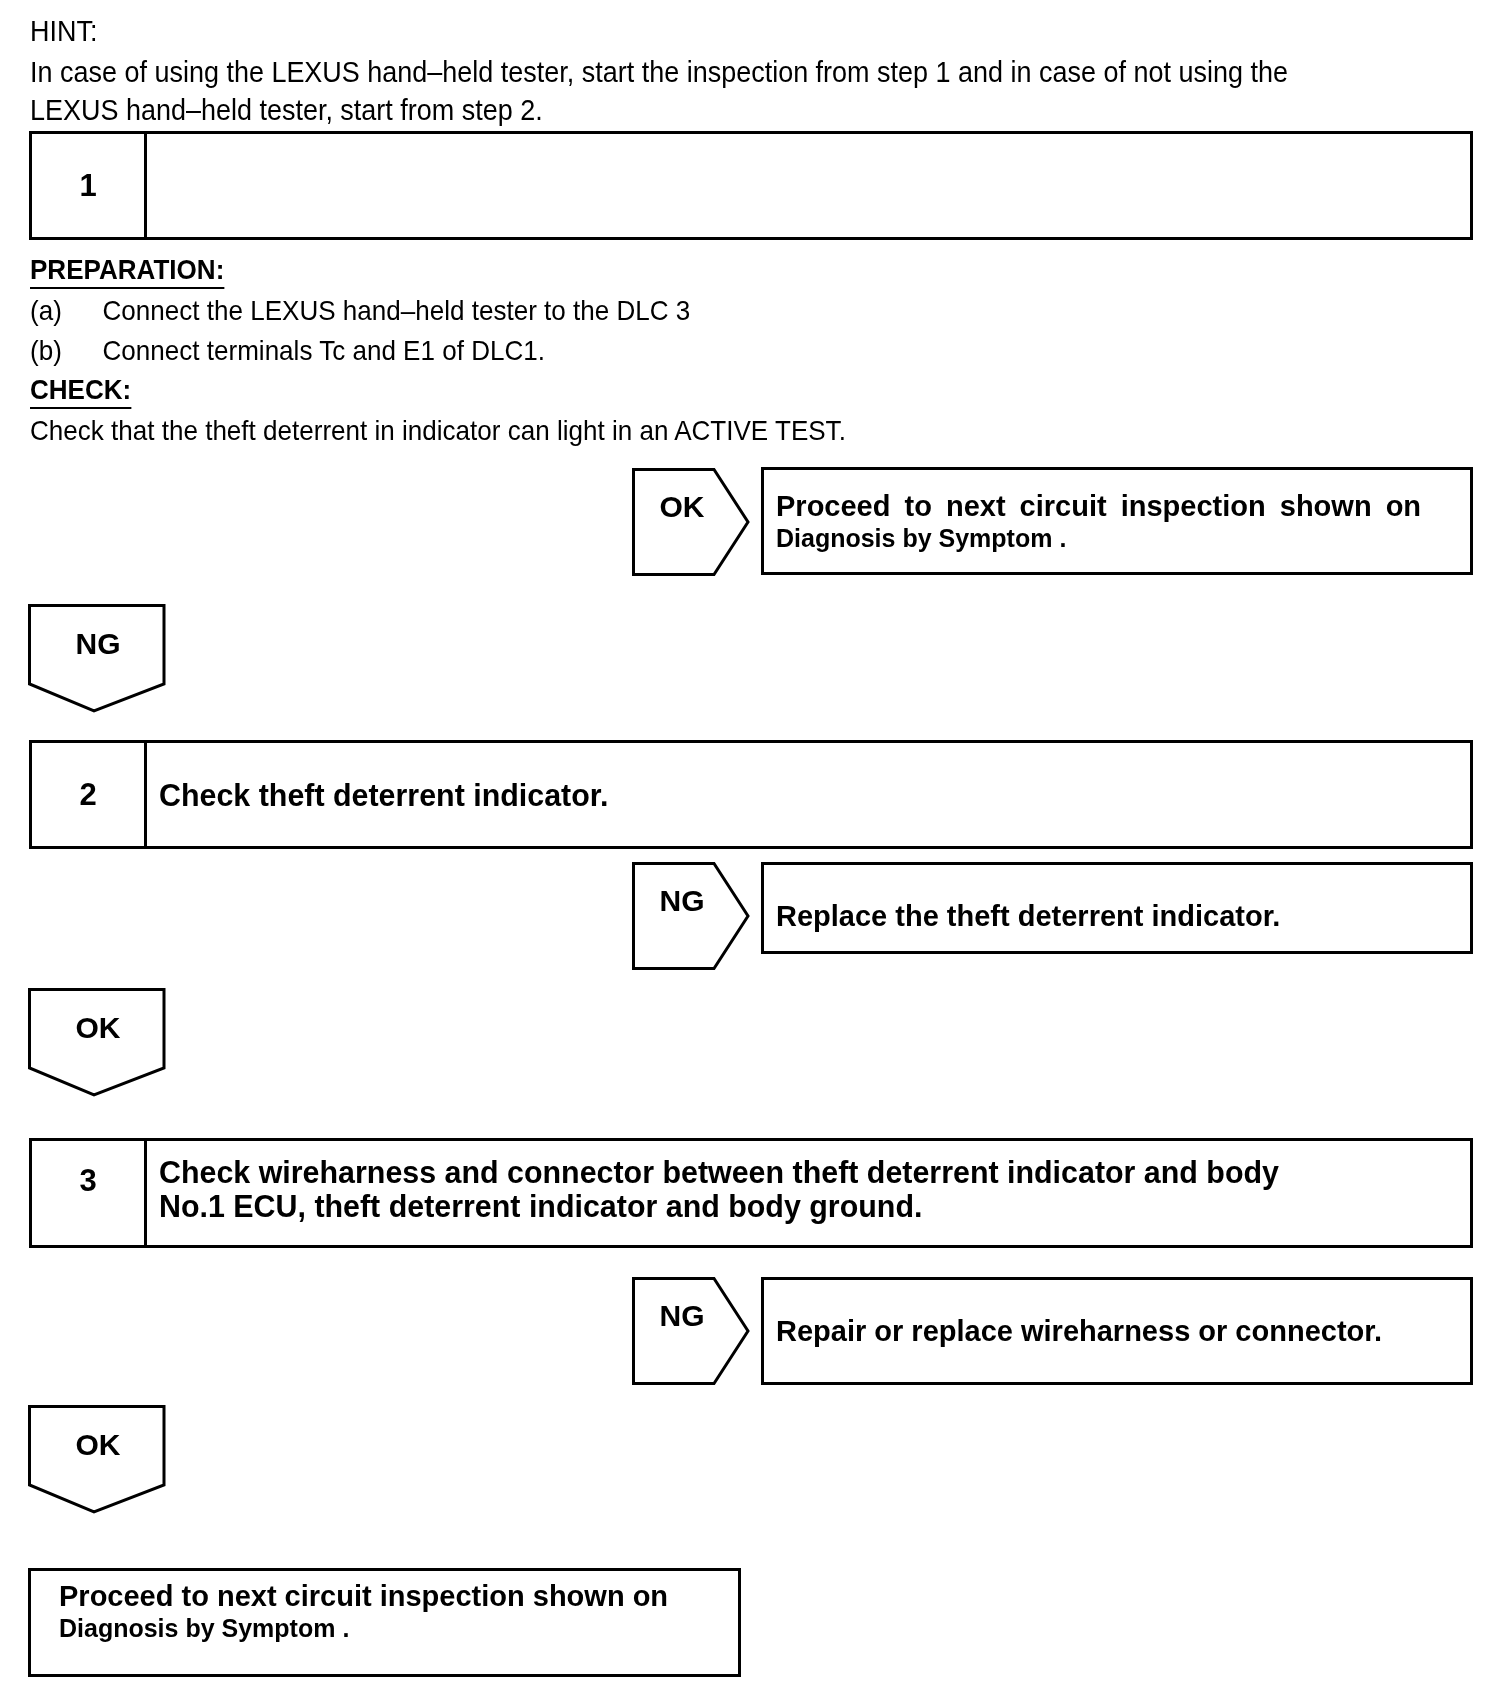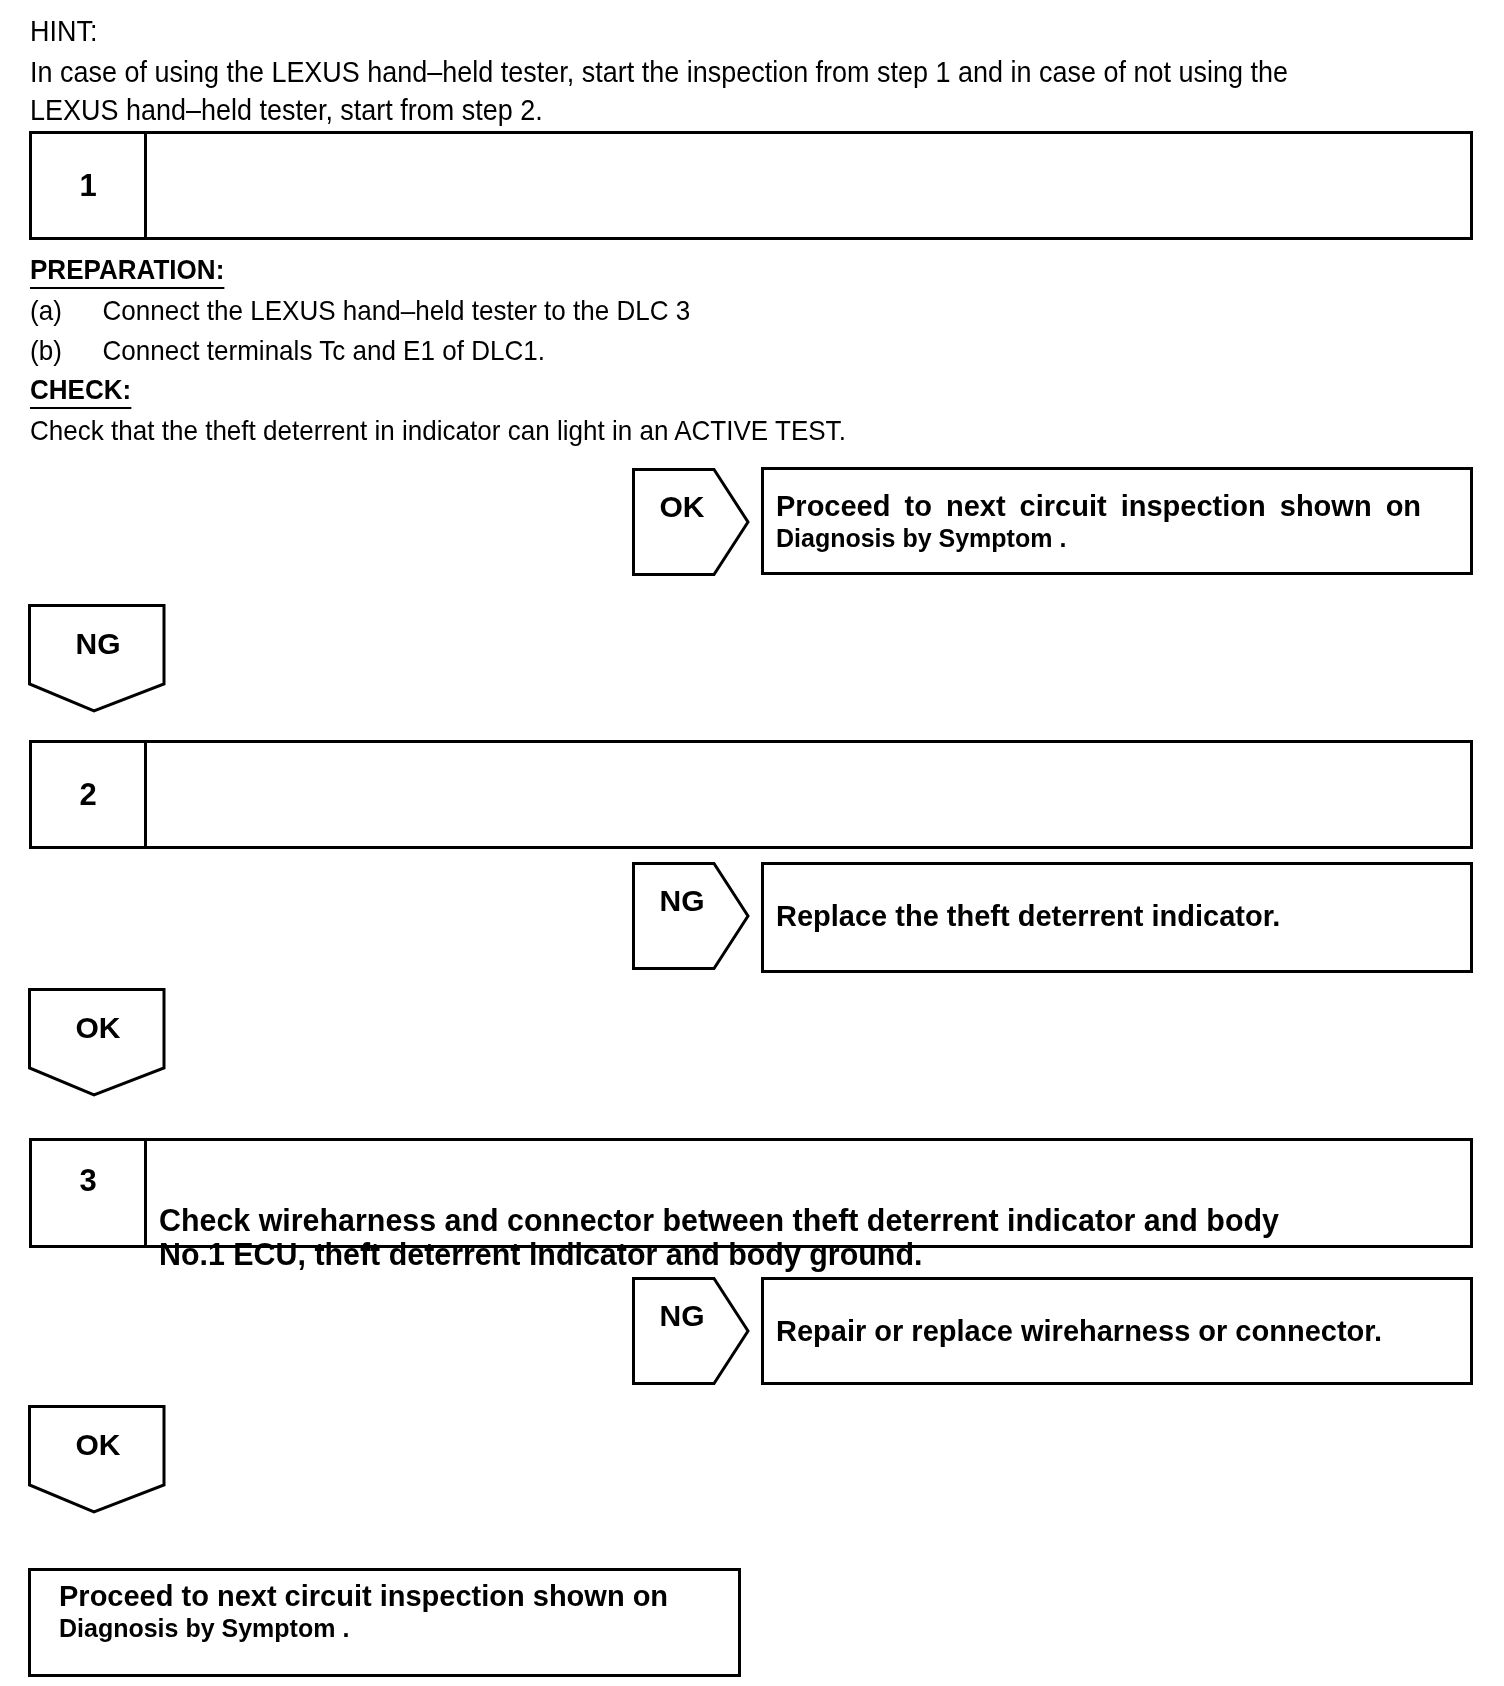"Check theft deterrent indicator." div.step-title { html: none -> <div> <span>Check theft deterrent indicator.</span> </div> }
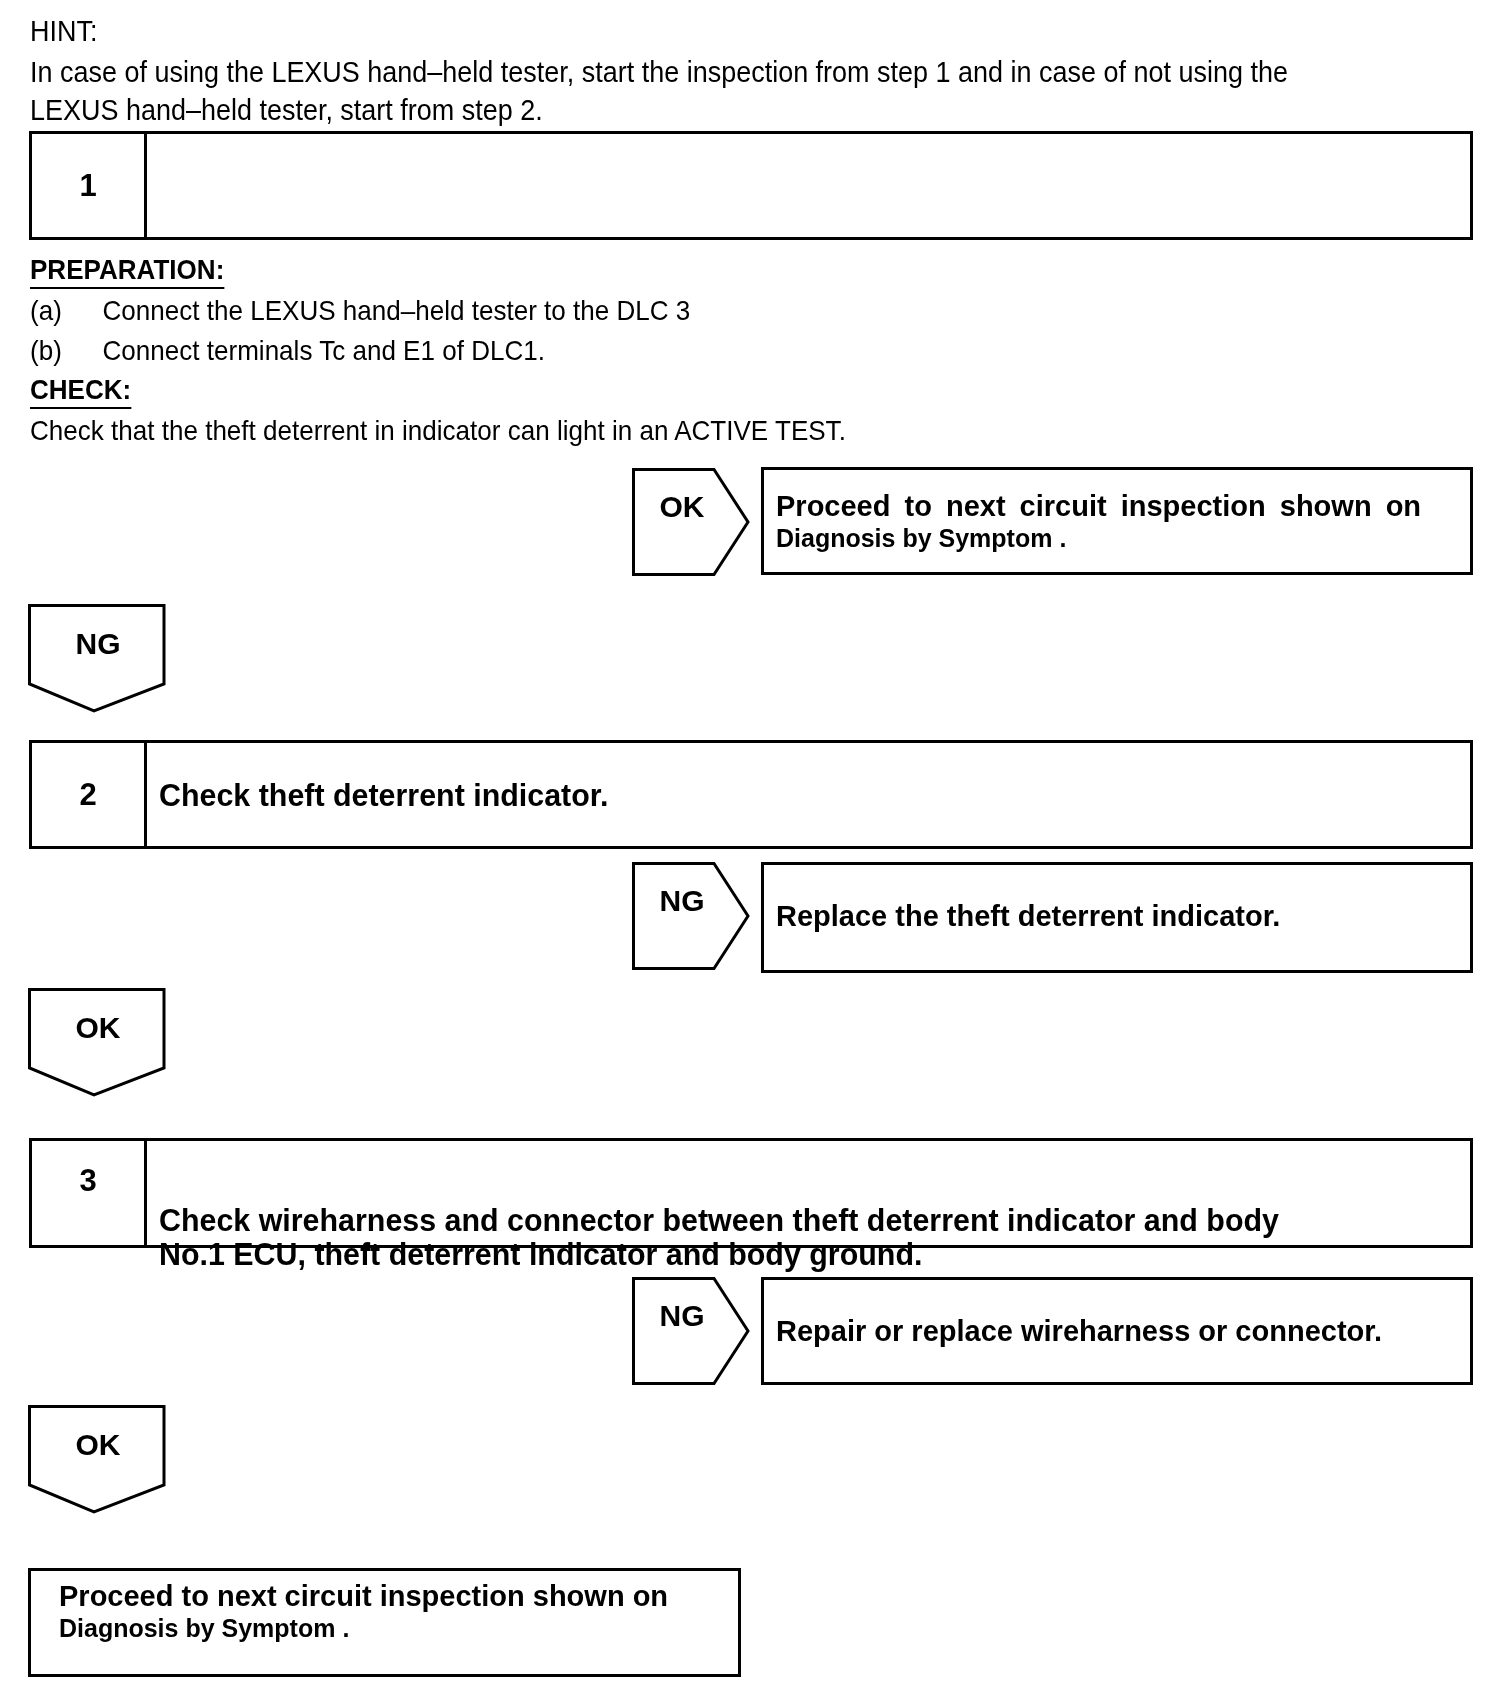"Replace the theft deterrent indicator." div.result-box { height: 111px -> 92px }
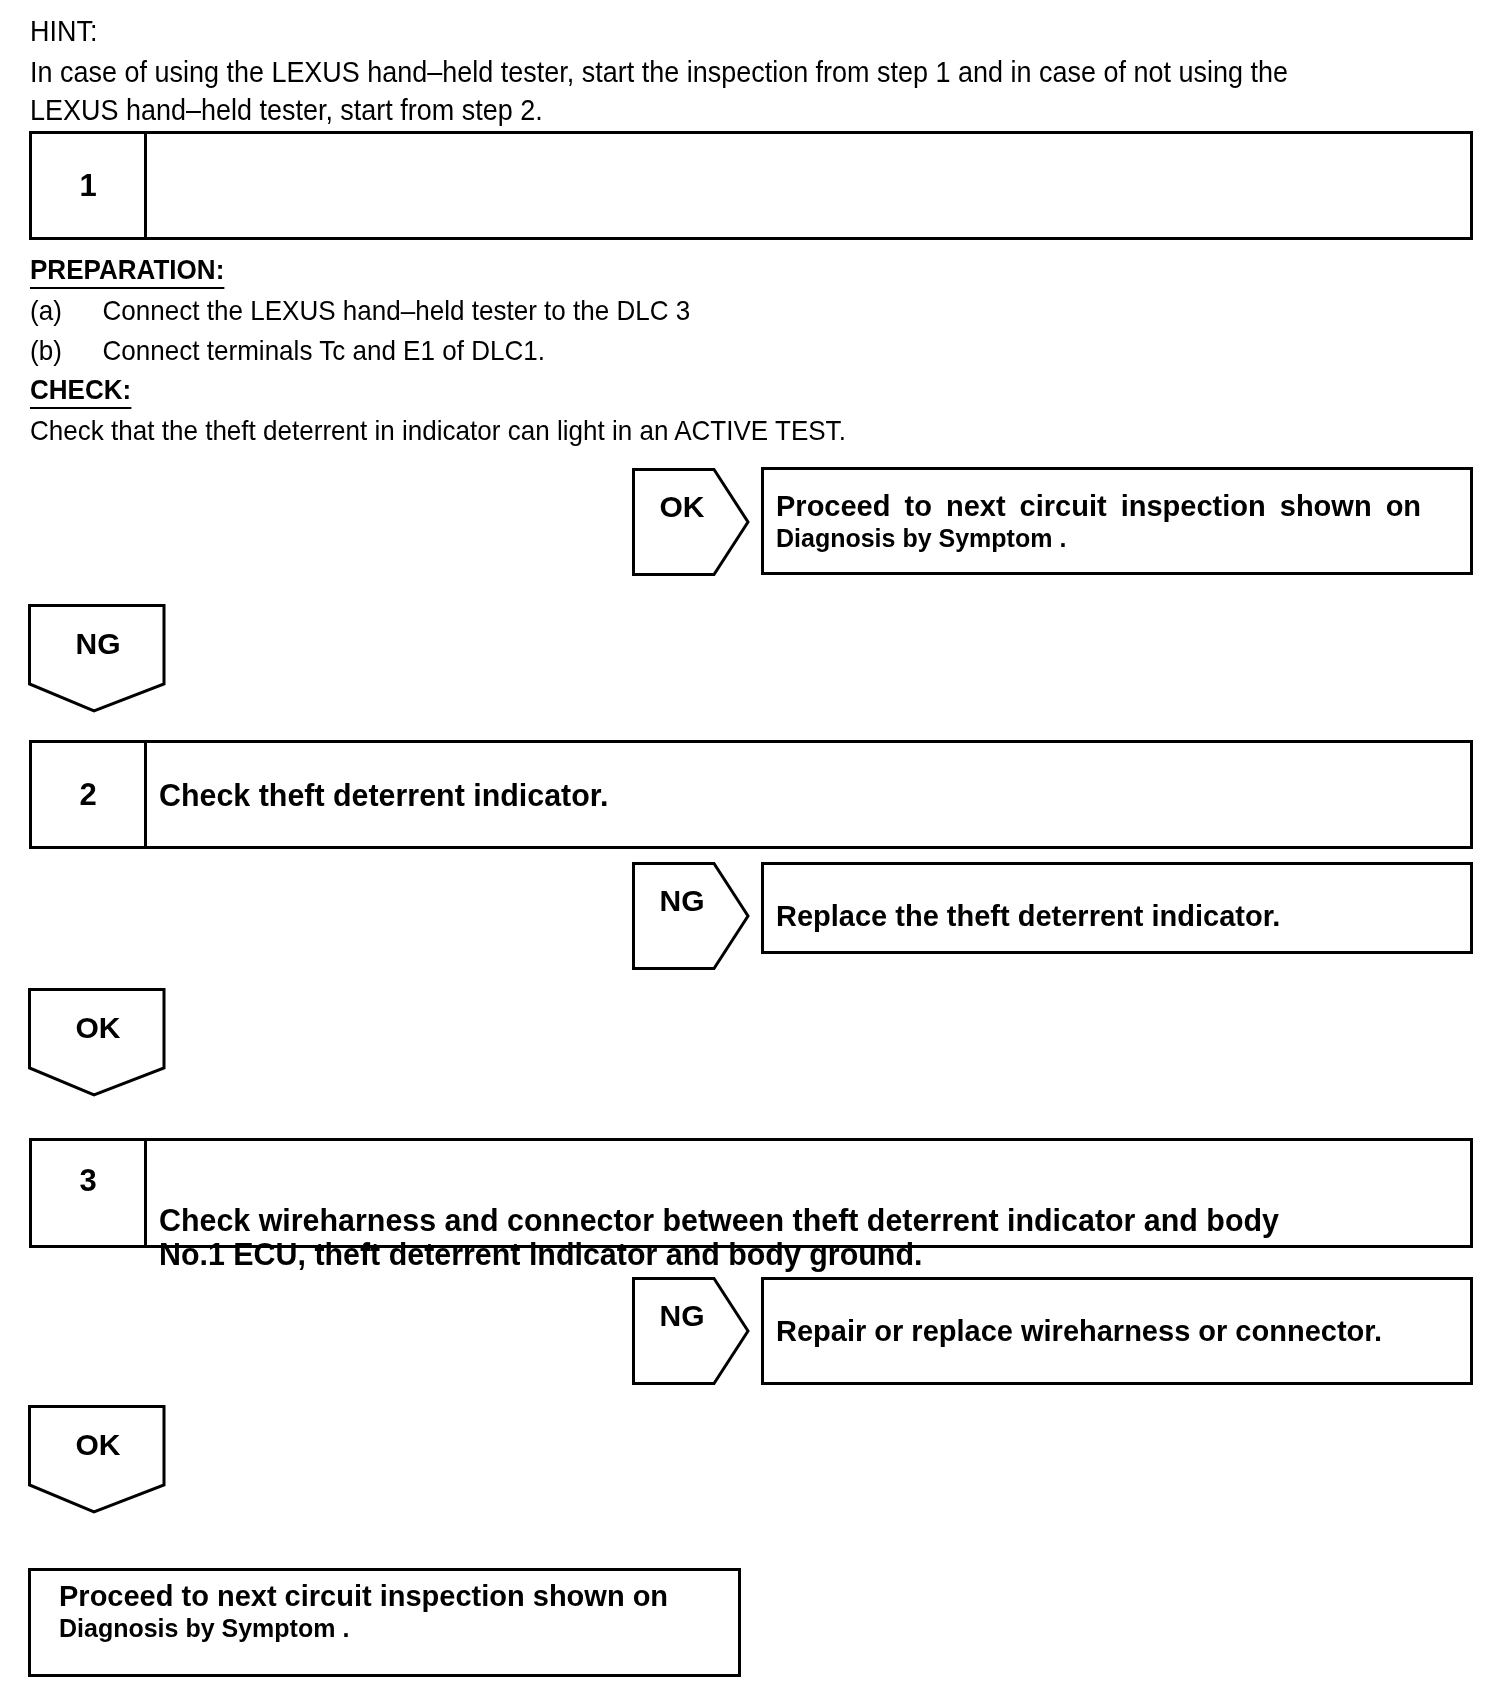"Check wireharness and connector between" div.step-title { margin-top: 48px -> none }
